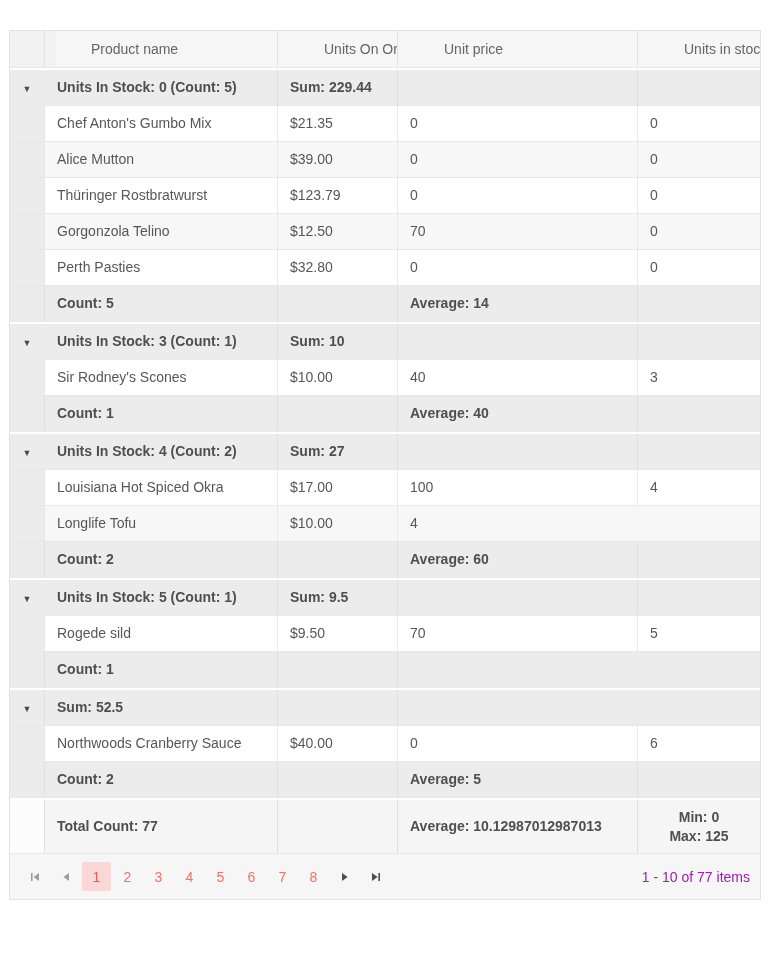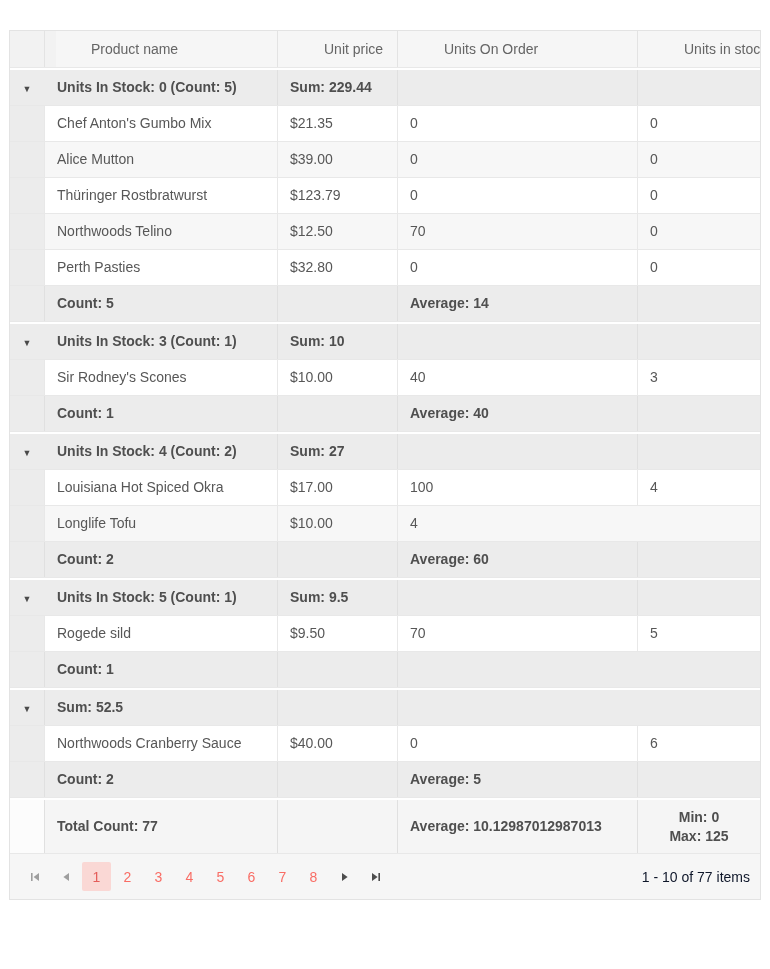"Unit price" div.cell { order: before "Units On Order" -> after "Units On Order" }
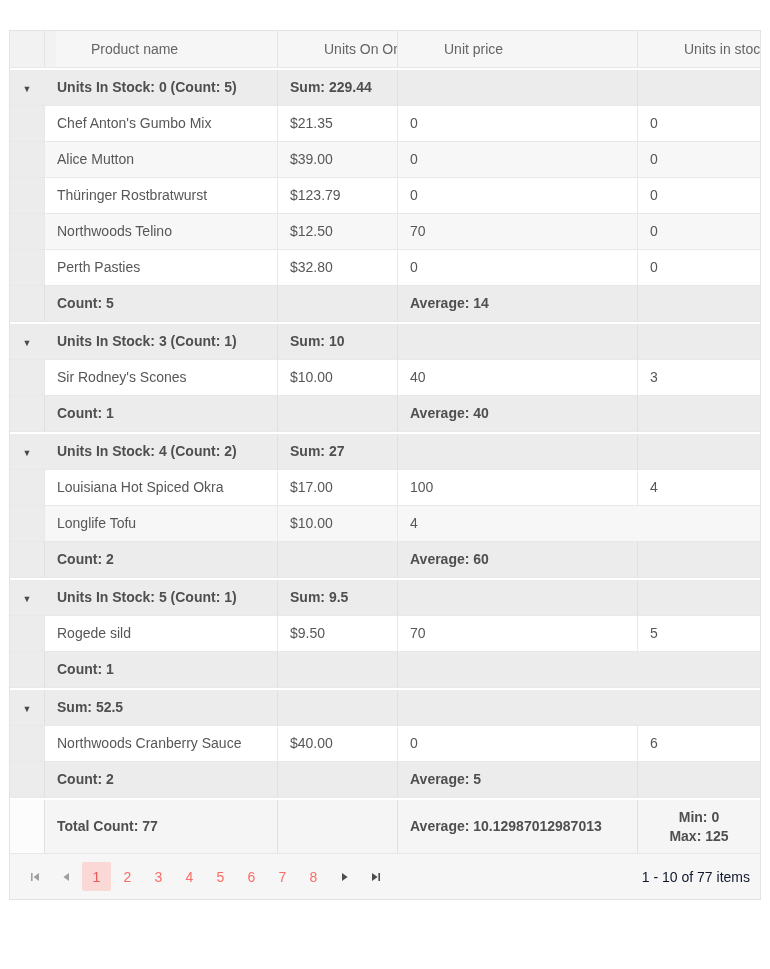"Northwoods Telino" div.cell { text: Northwoods -> Gorgonzola }
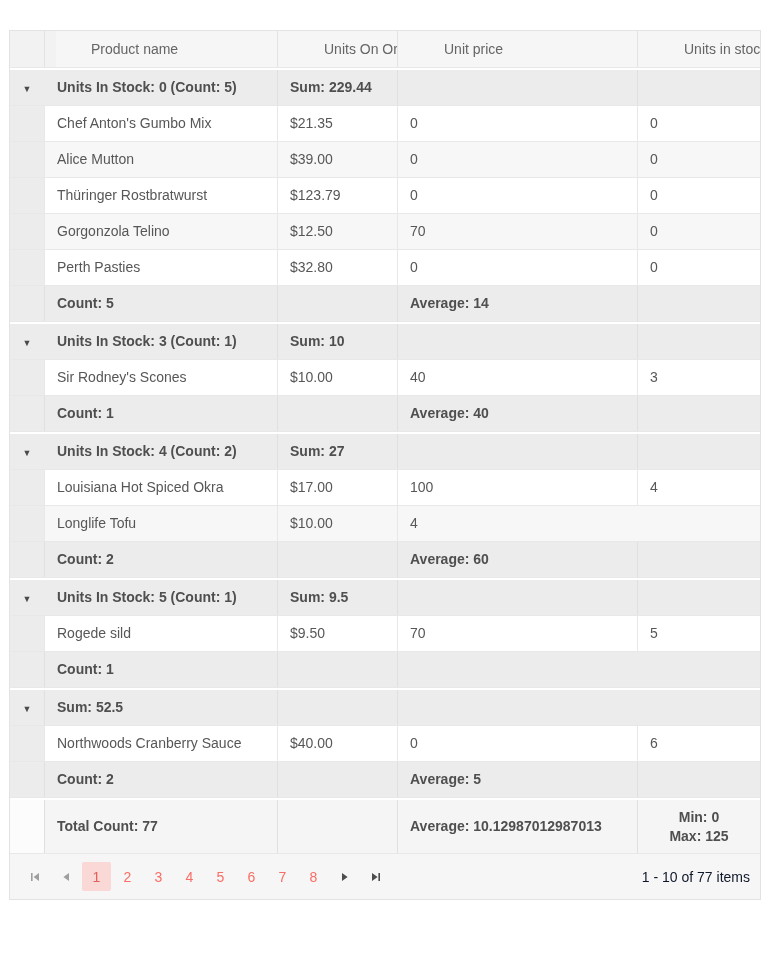"1 - 10 of 77" .pinfo { color: #0f172a -> #a21caf }
